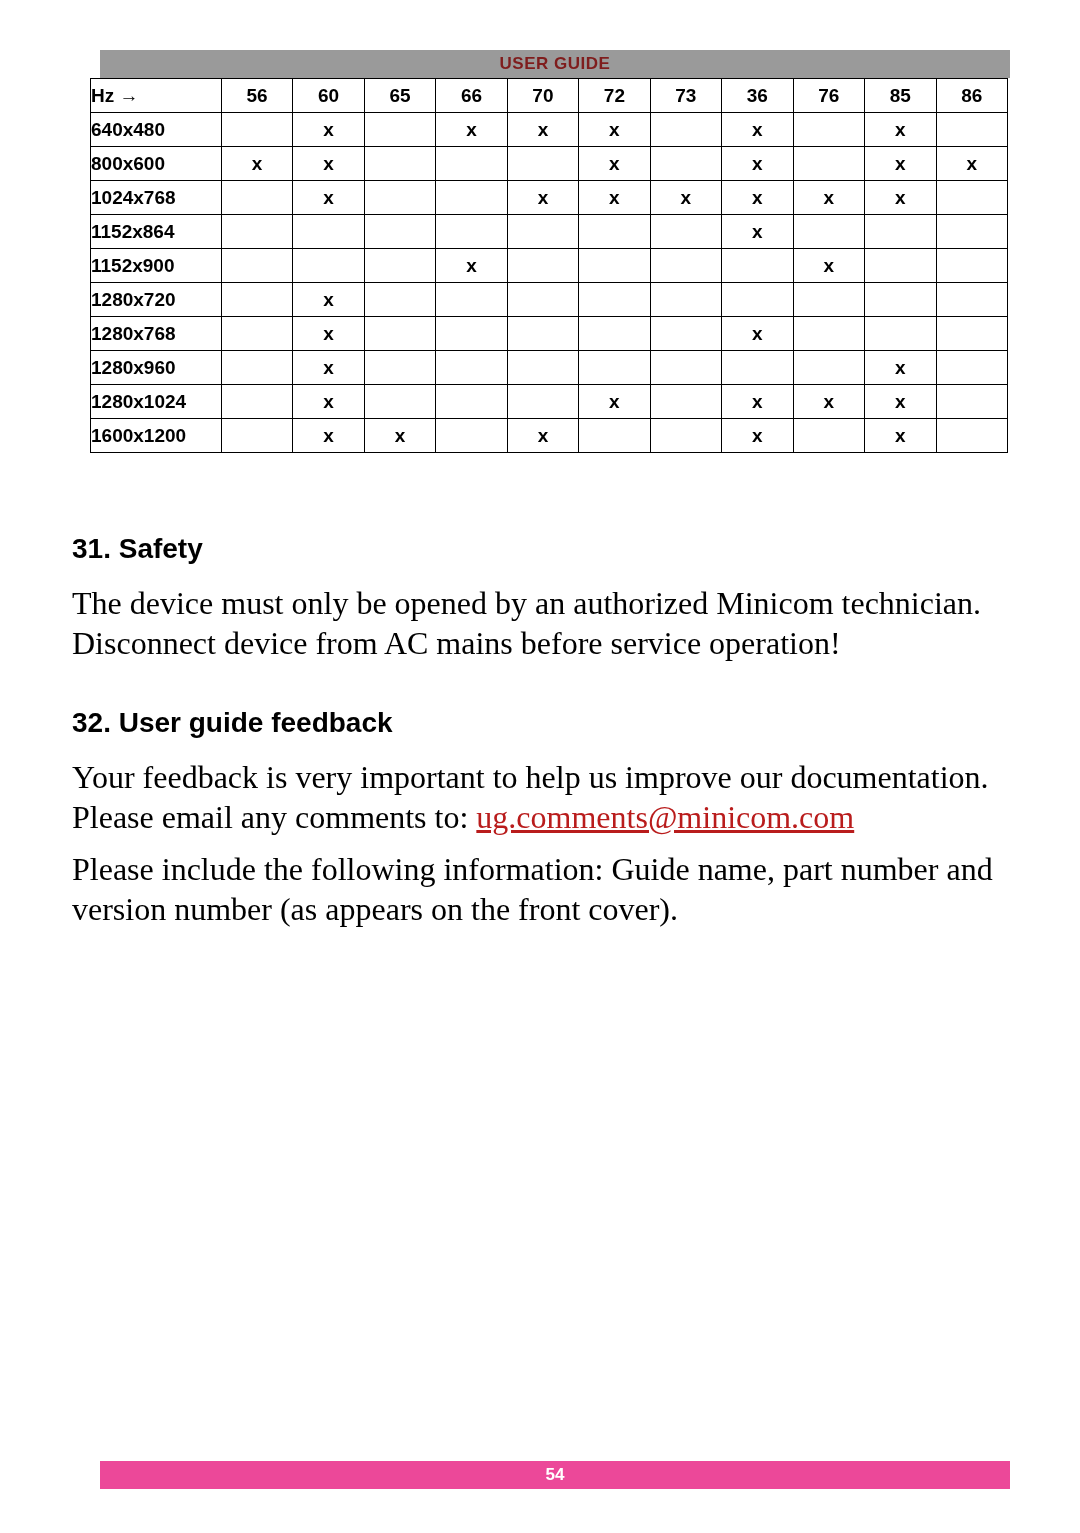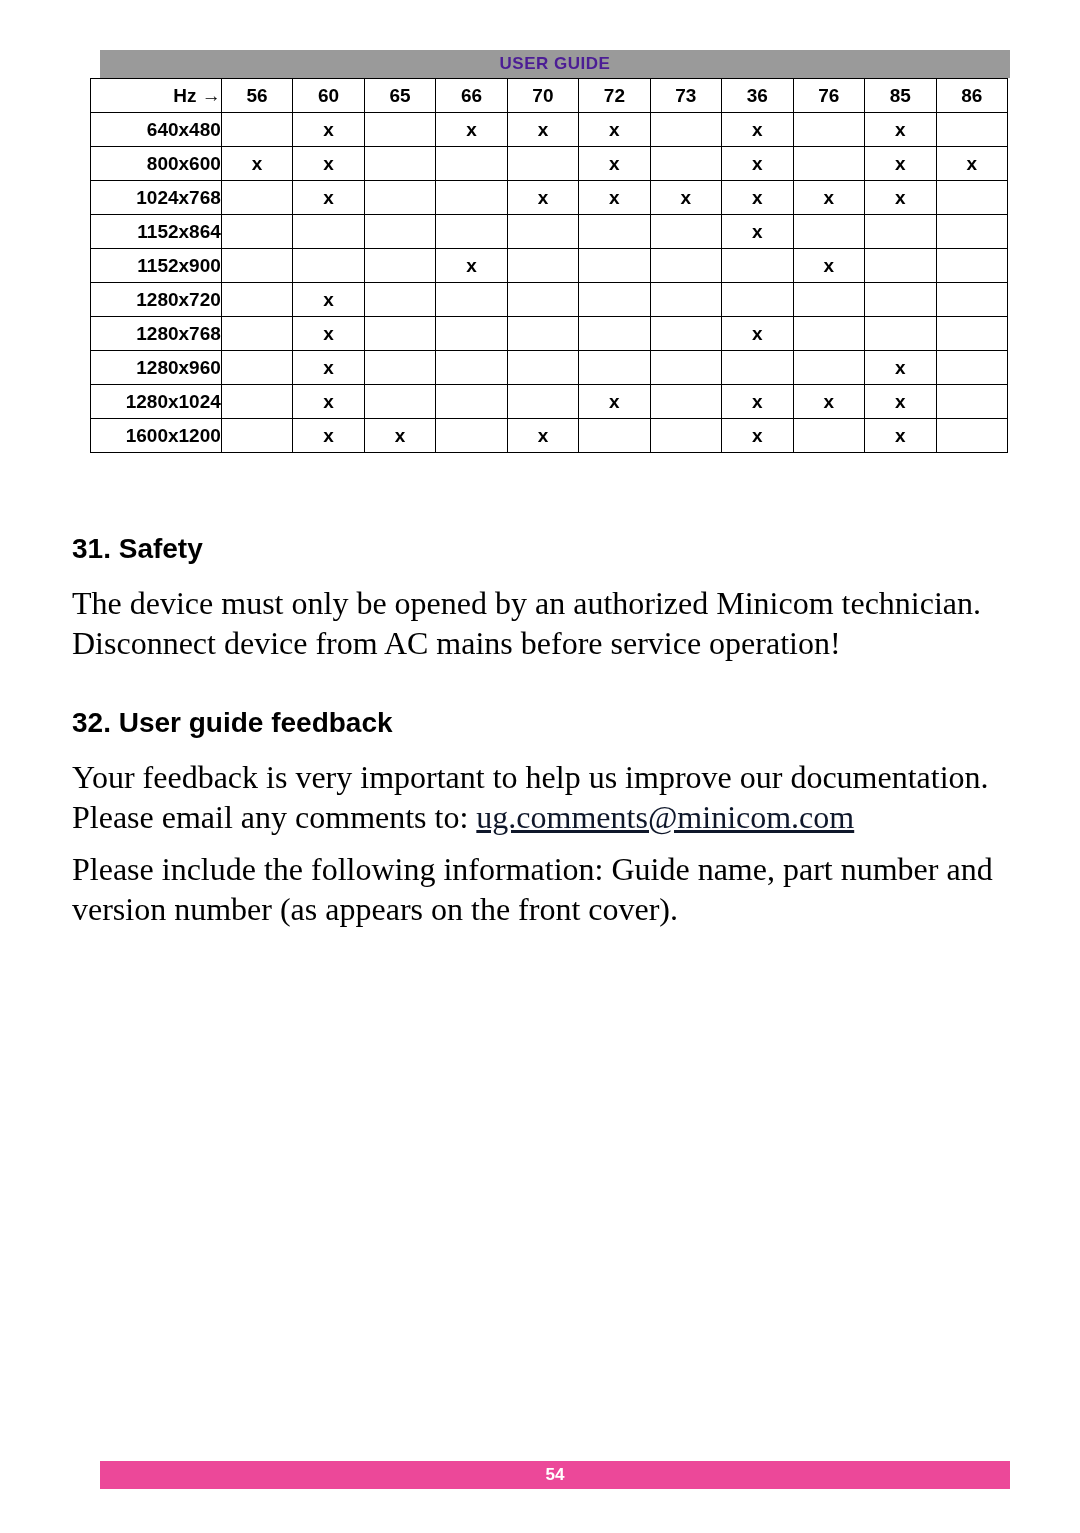"USER GUIDE" .header-bar { color: #4c1d95 -> #7f1d1d }
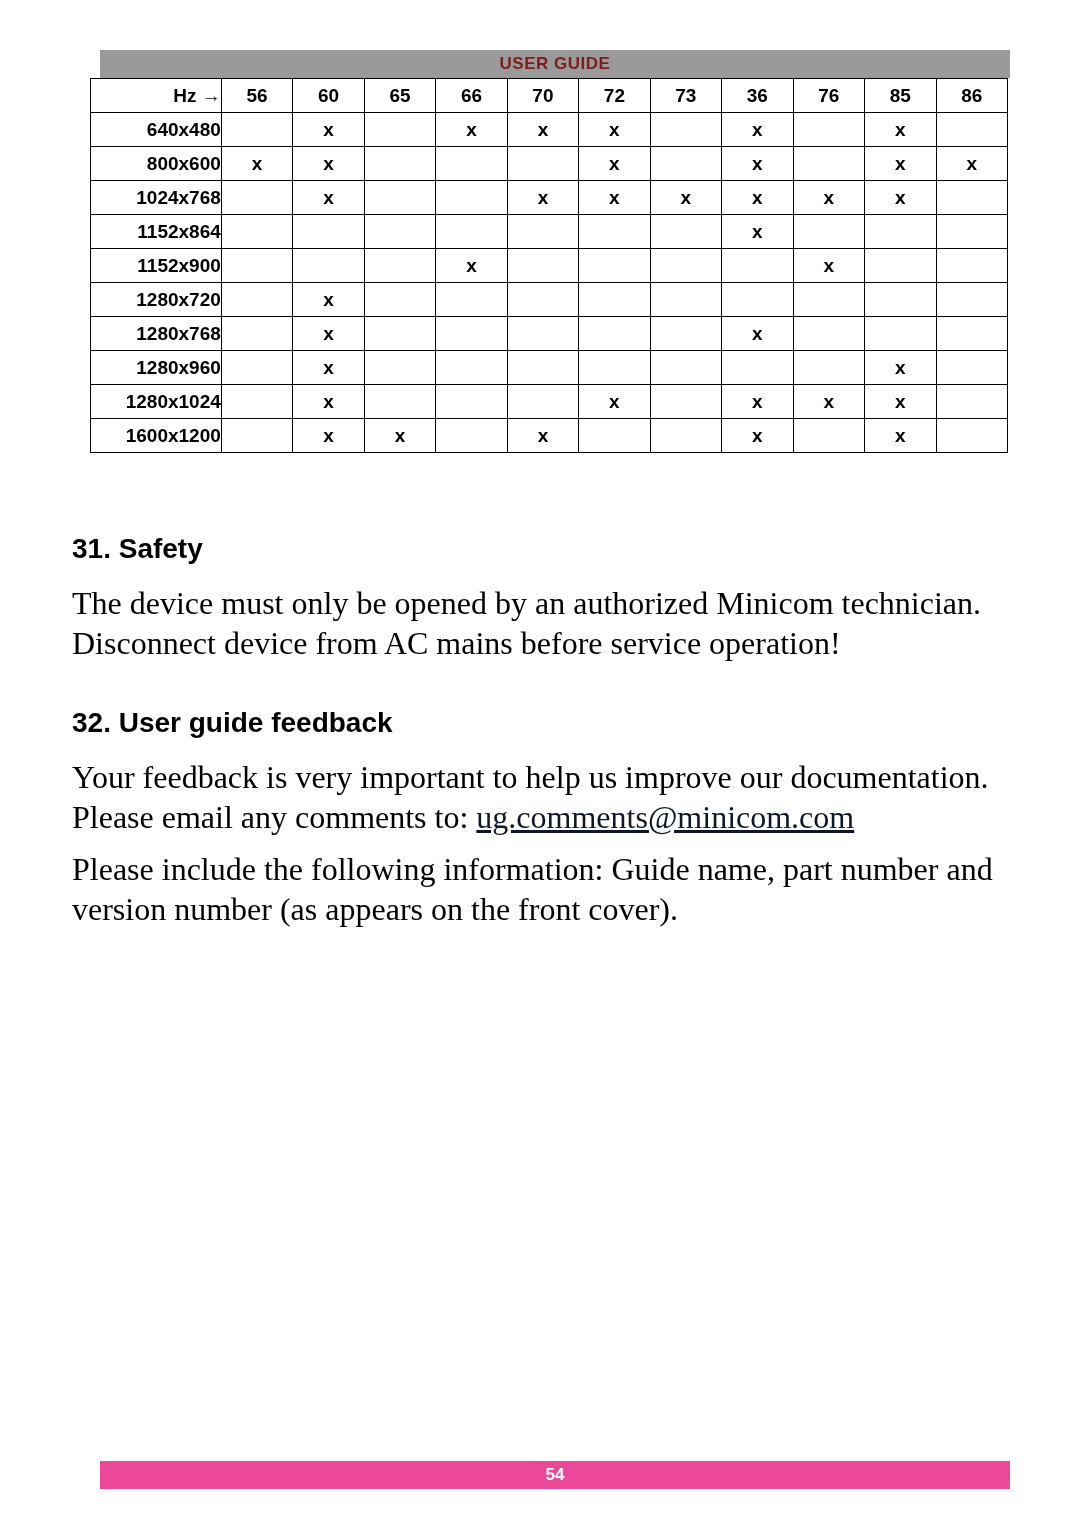"Hz →" table.res .rowhead { text-align: right -> left }
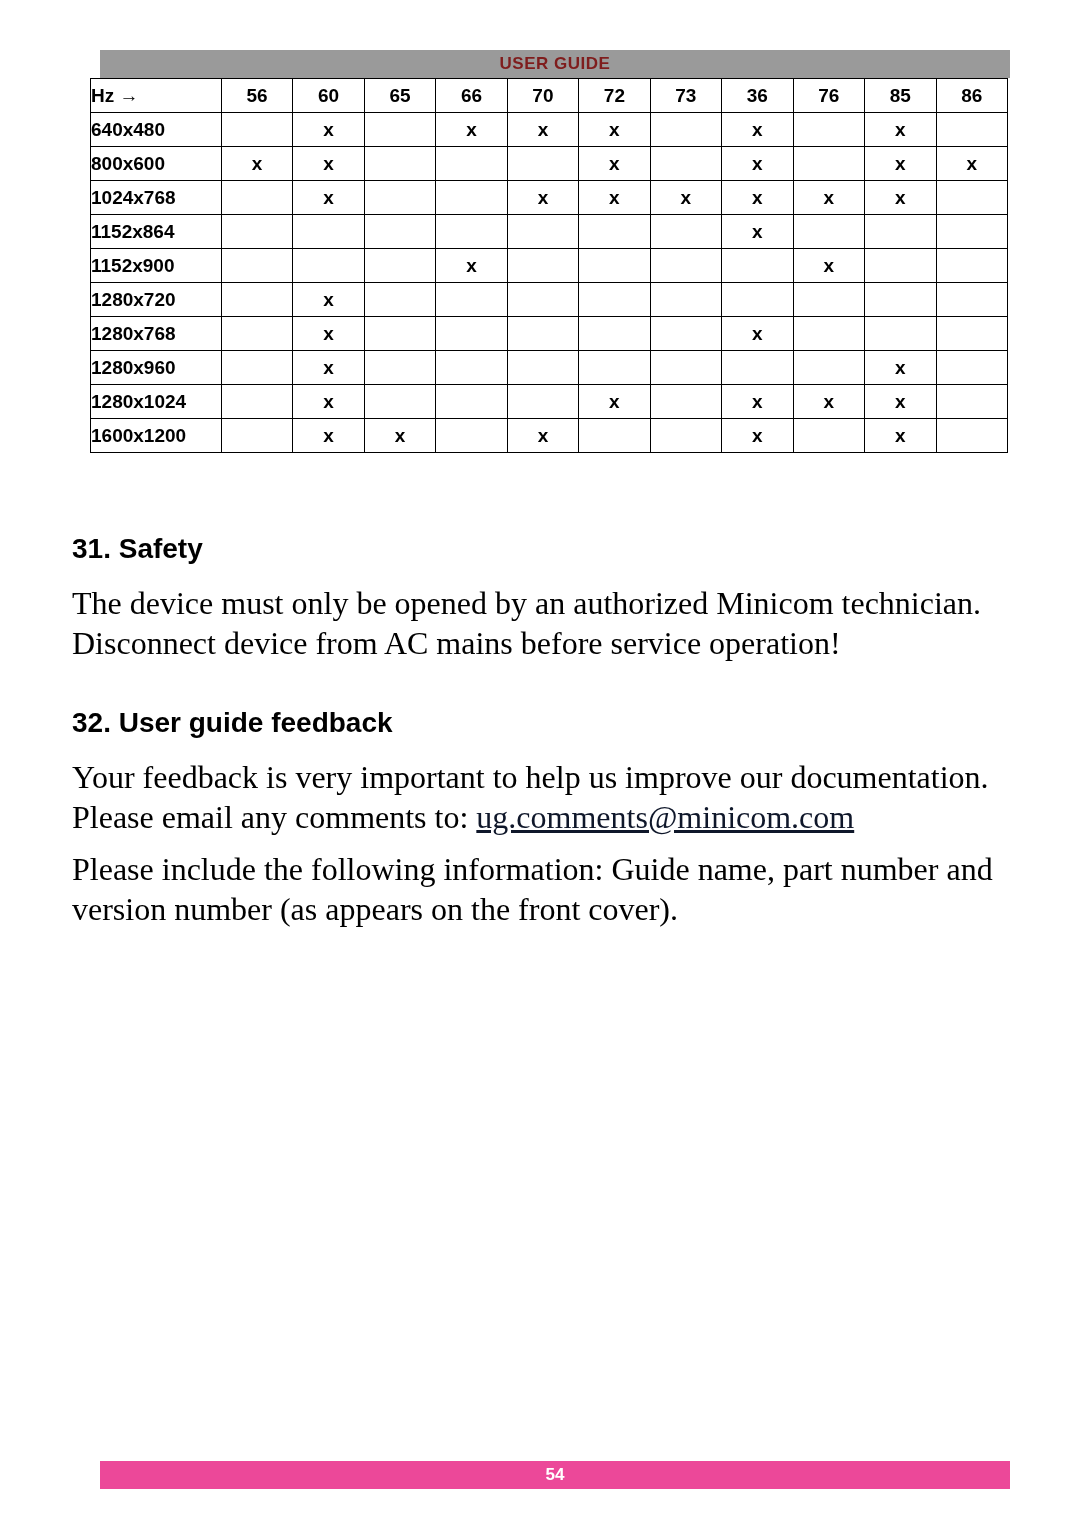"ug.comments@minicom.com" a.link { color: #0f172a -> #b91c1c }
